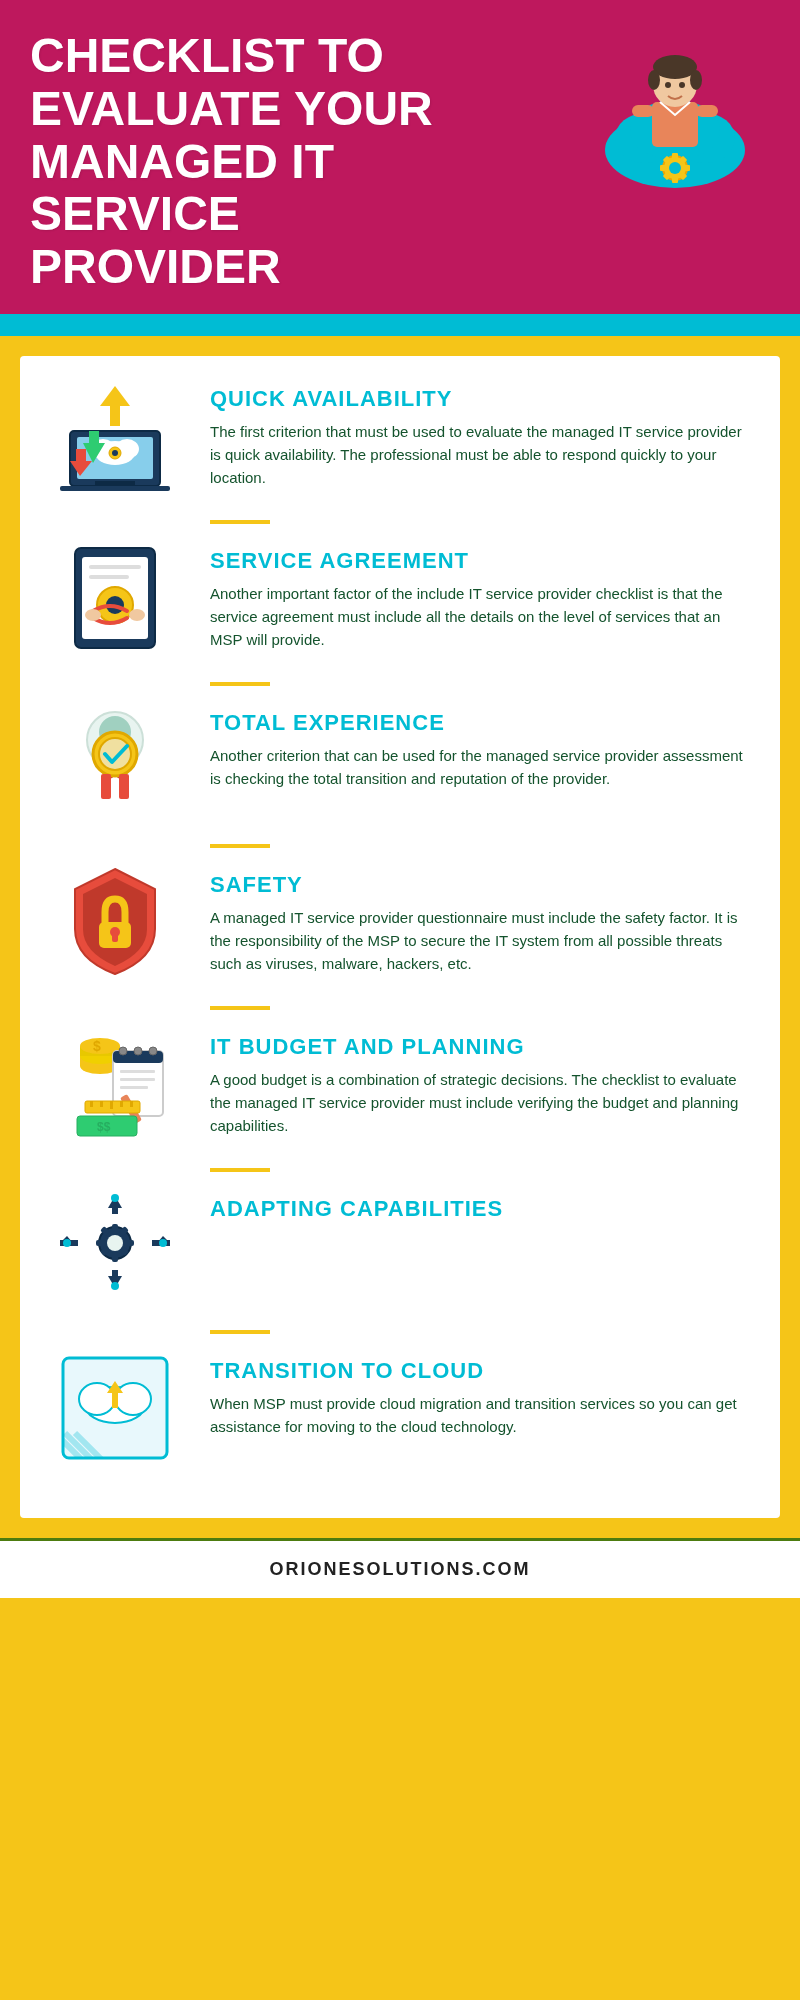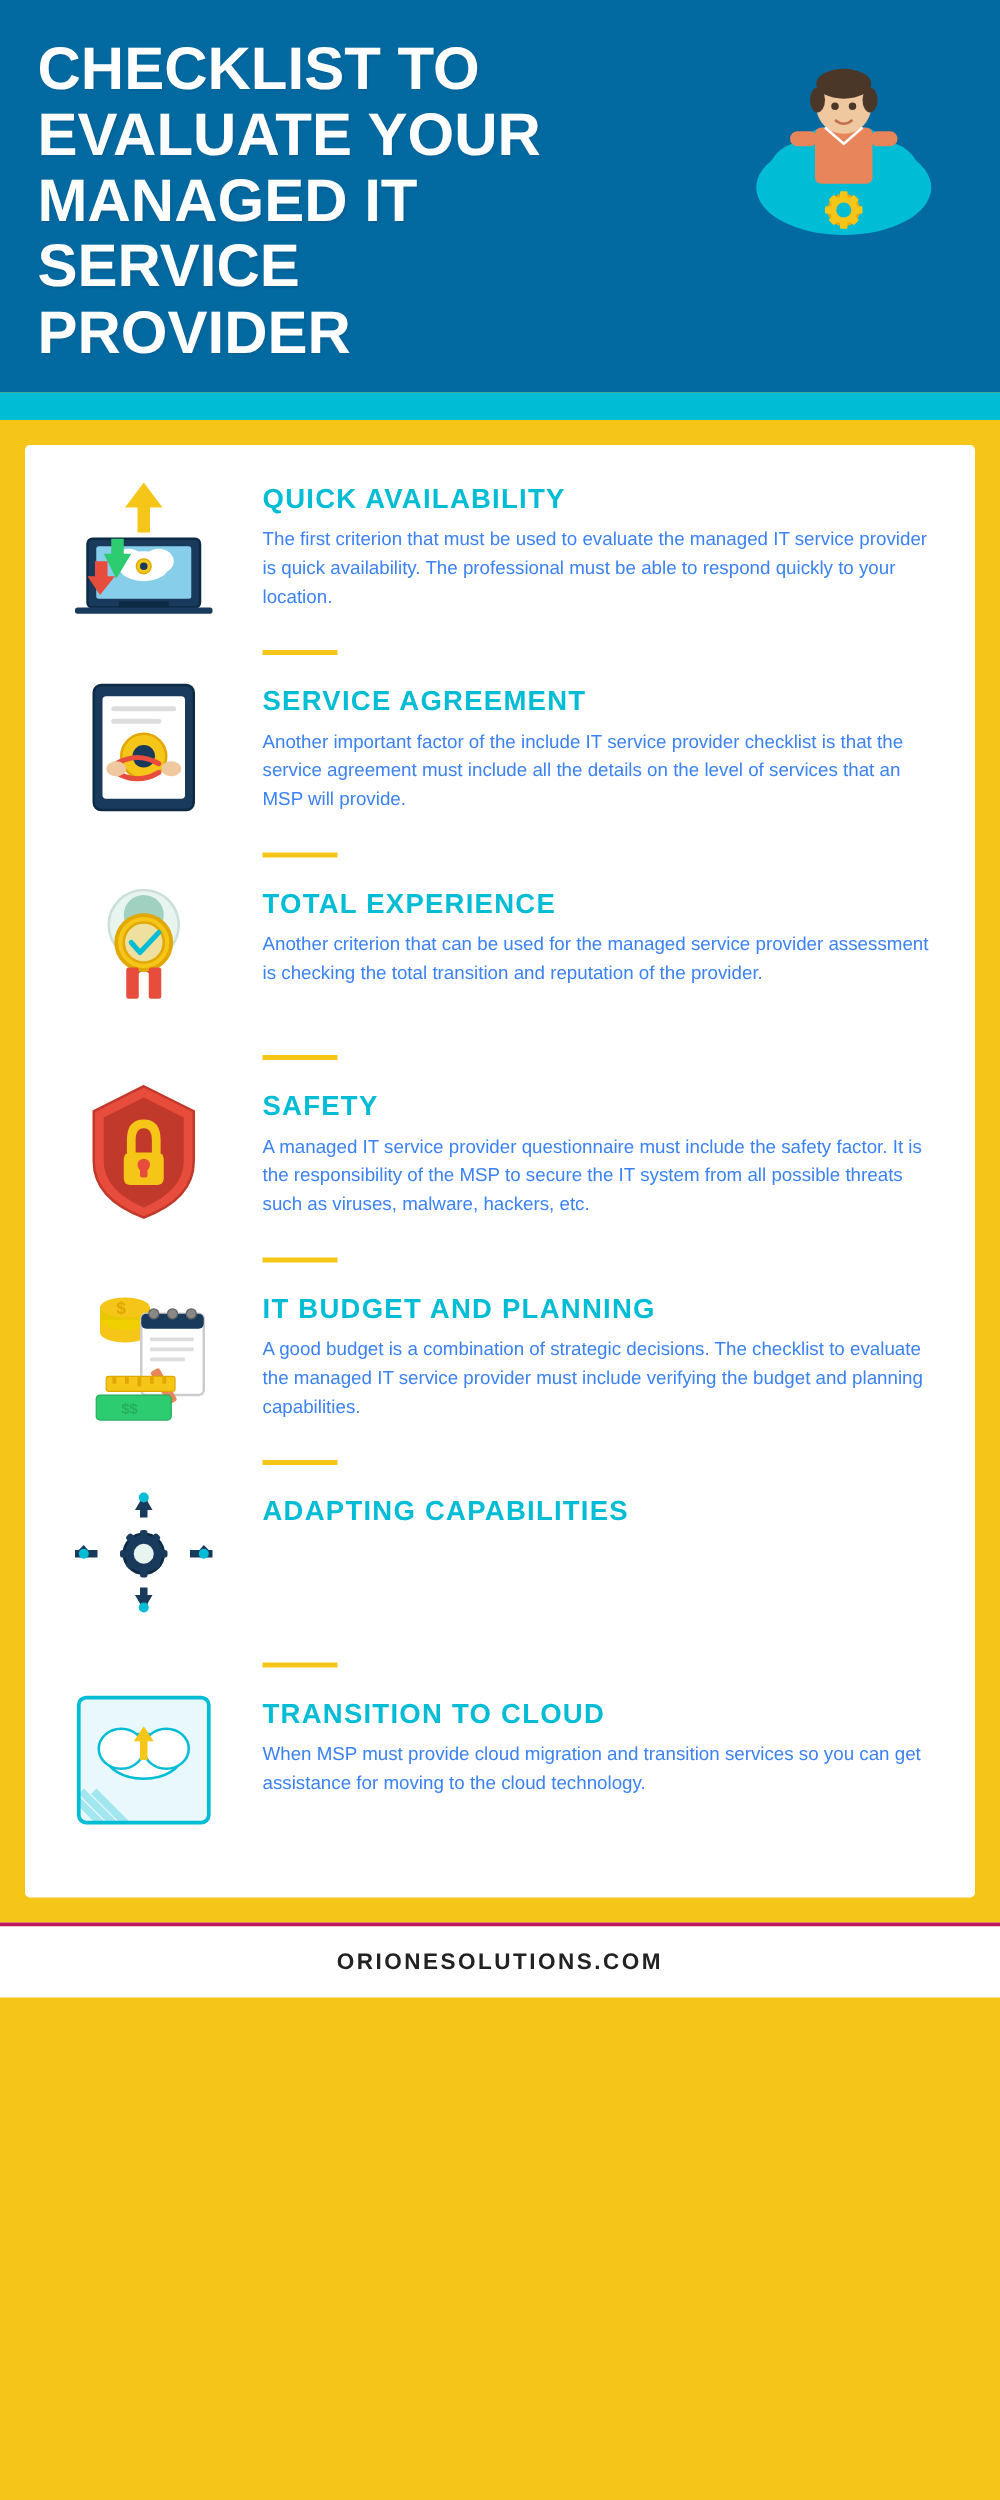"CHECKLIST TO EVALUATE YOUR MANAGED" .header { background: #0369a1 -> #be185d }
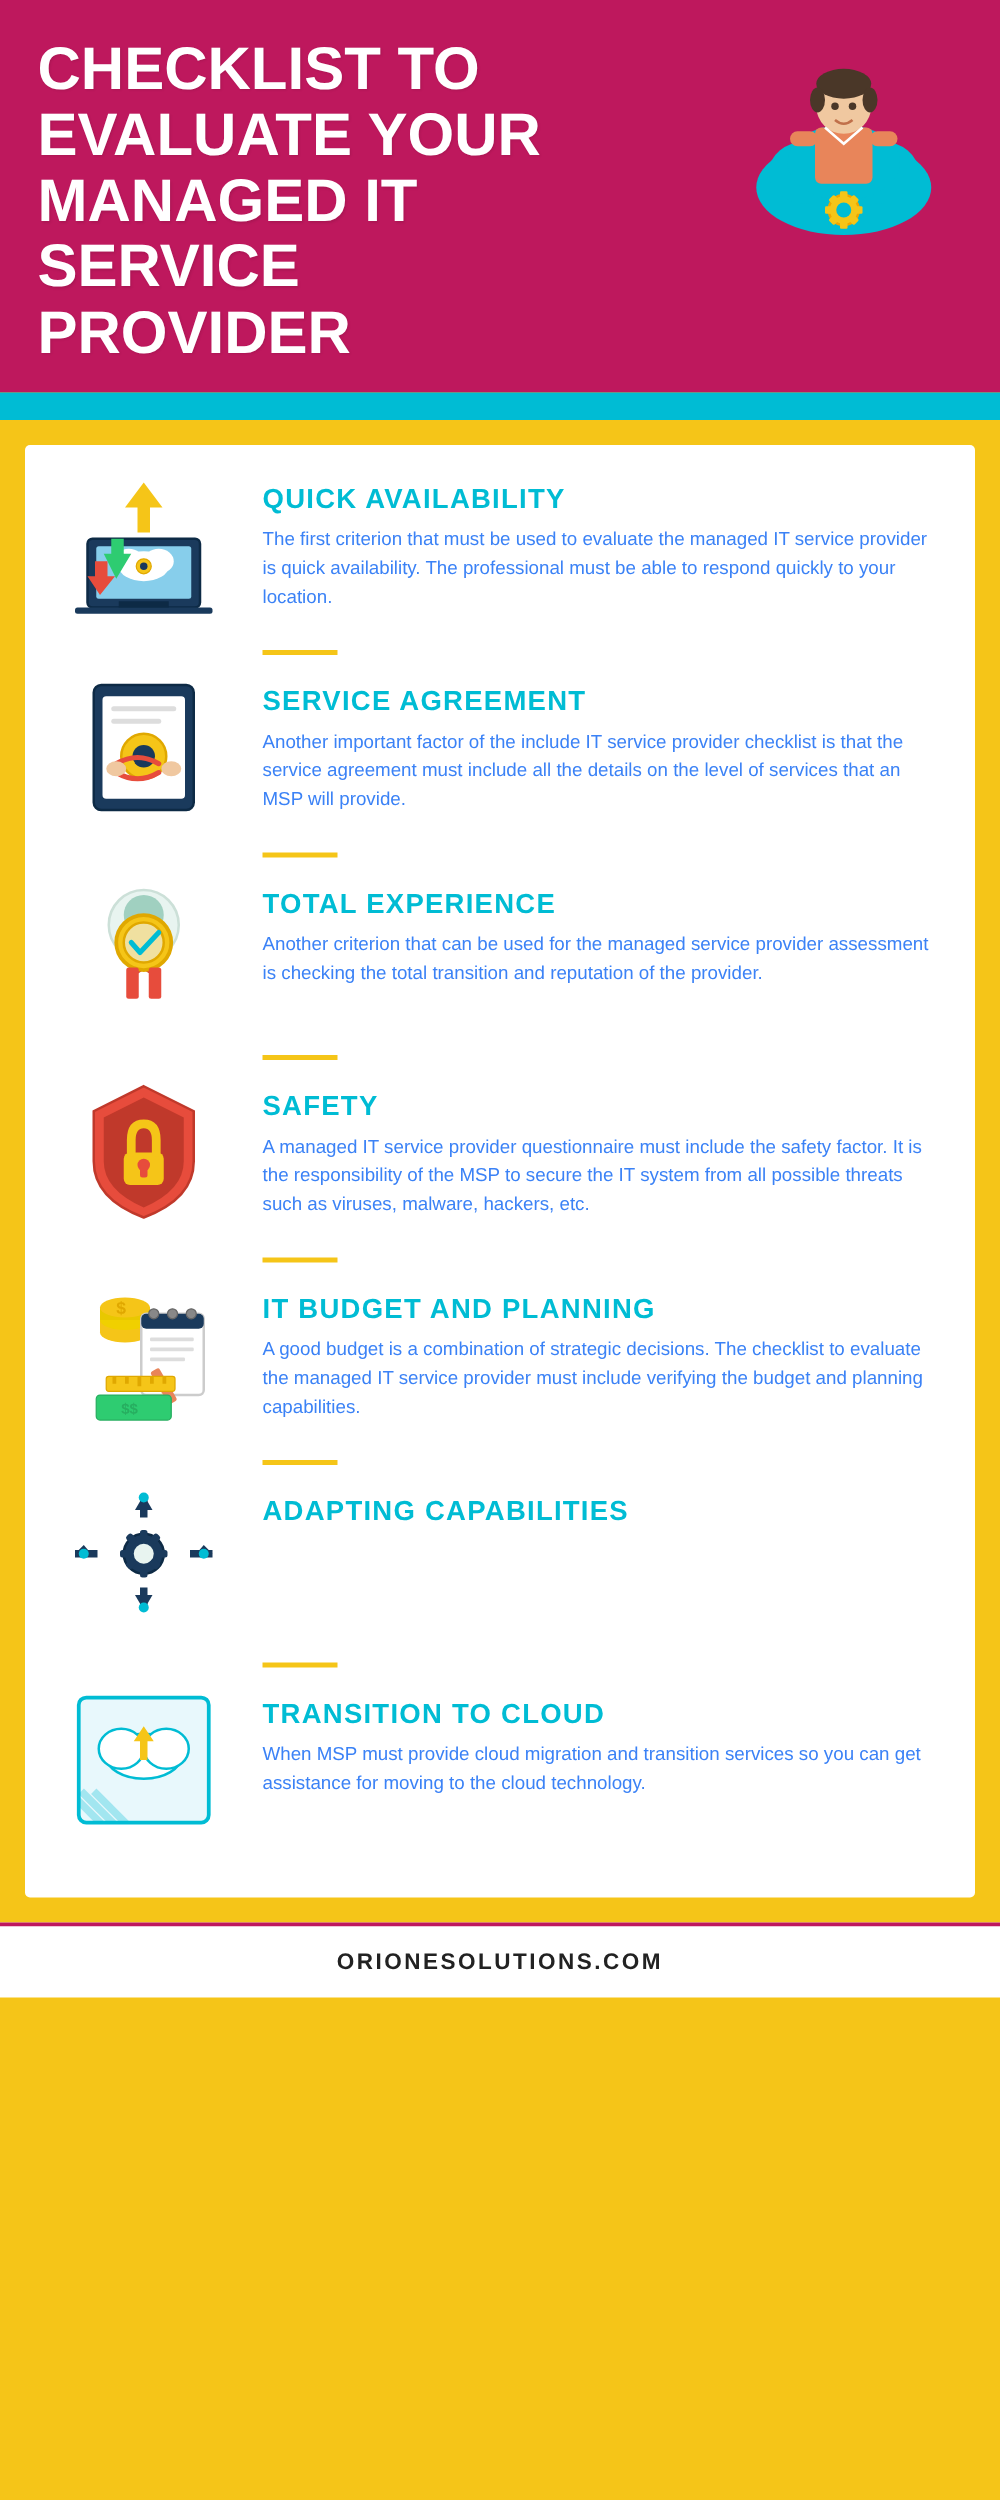"The first criterion that must" .item-text { color: #3b82f6 -> #14532d }
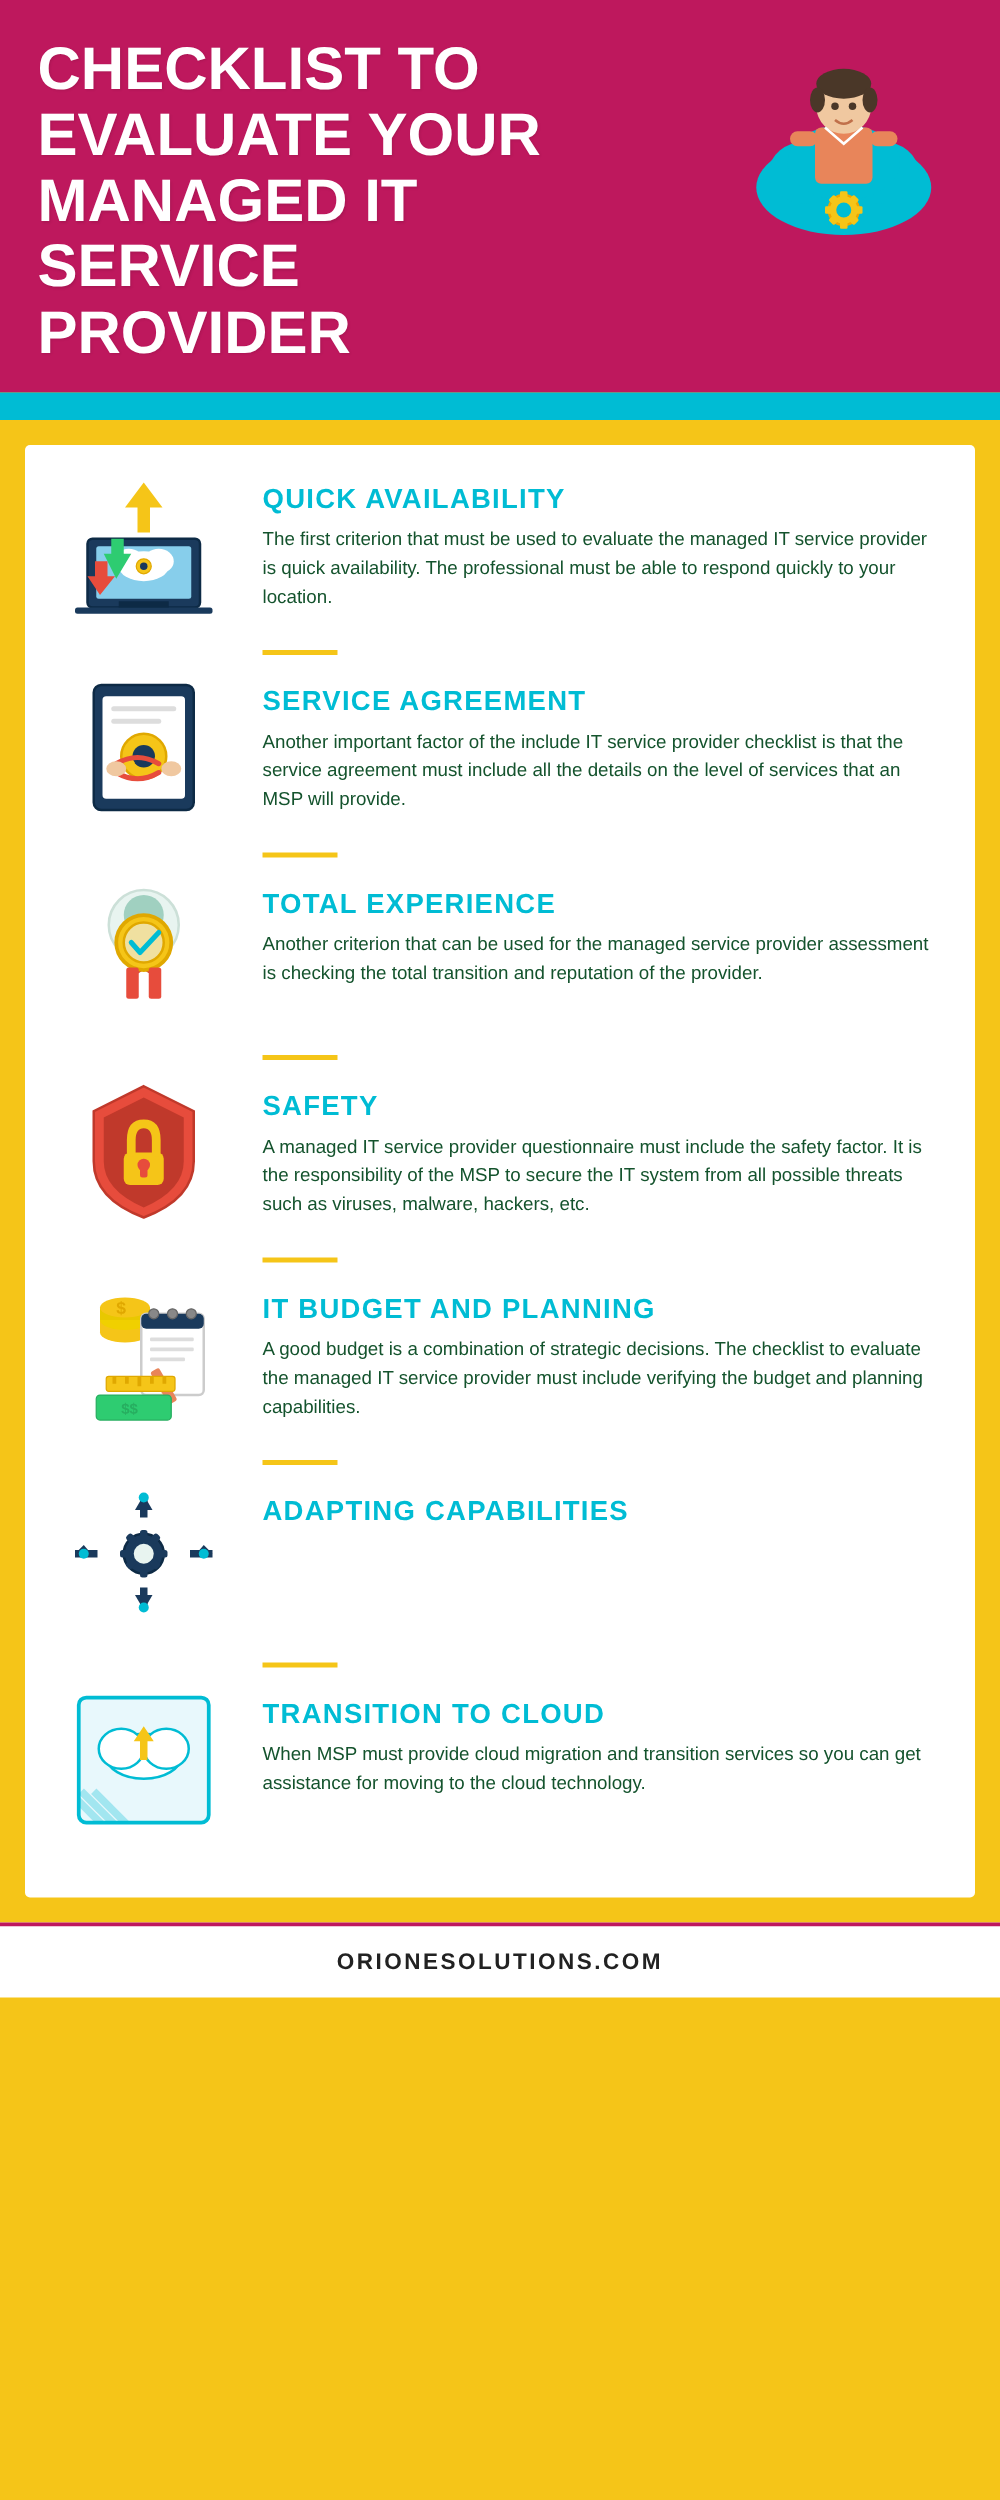"ORIONESOLUTIONS.COM" .footer { border-top: 3px solid #be185d -> 3px solid #4d7c0f }
